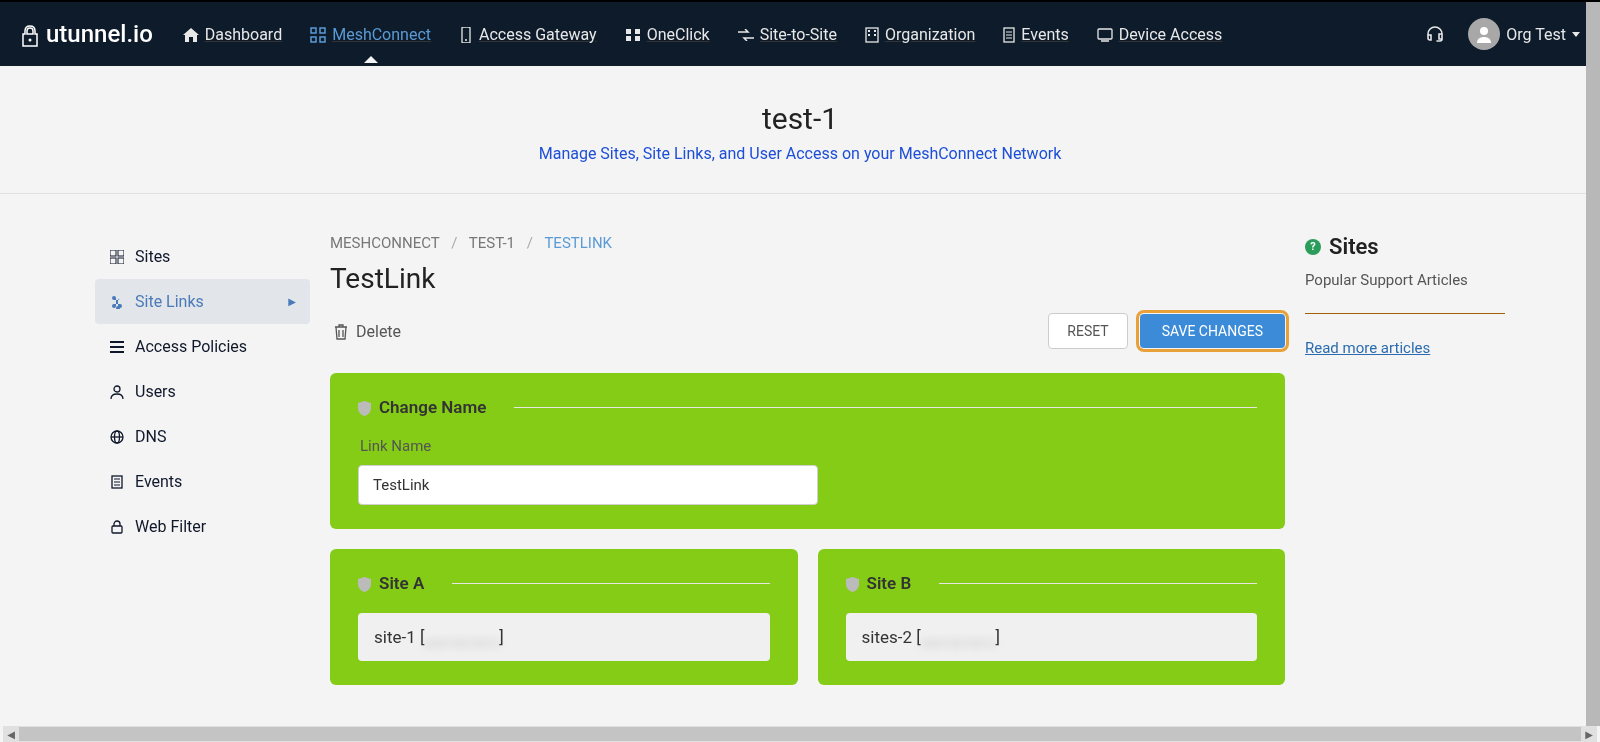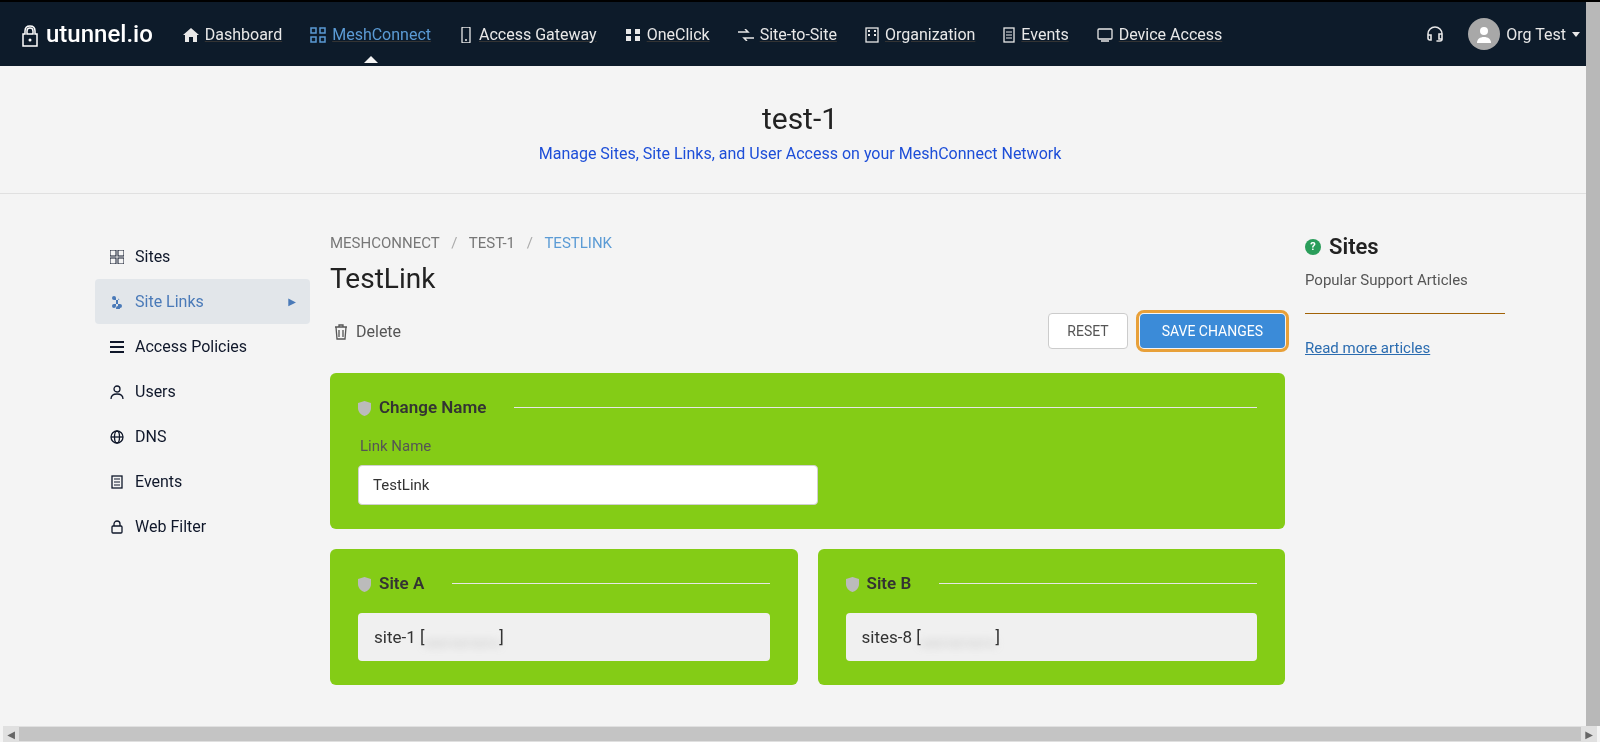"sites-8 [" span { text: sites-8 -> sites-2 }
